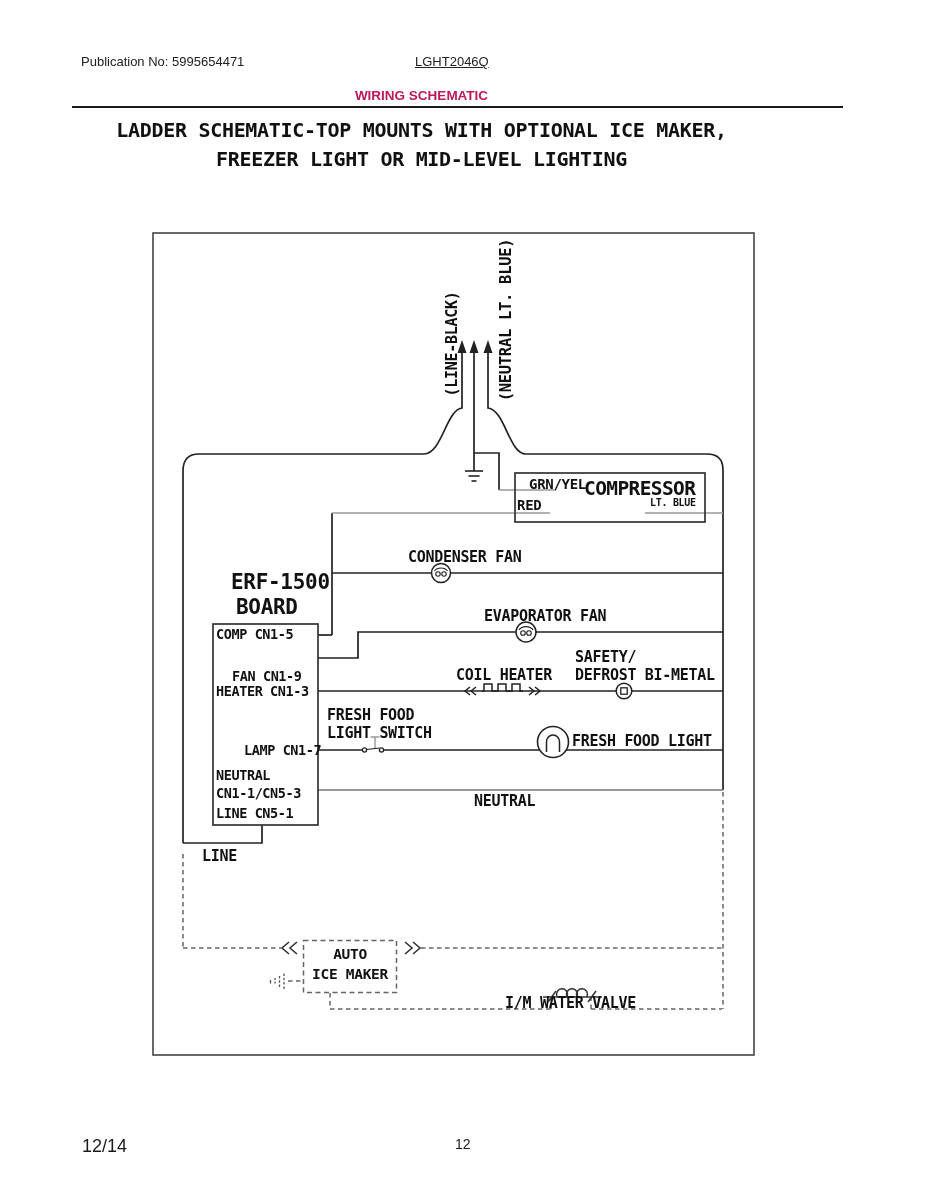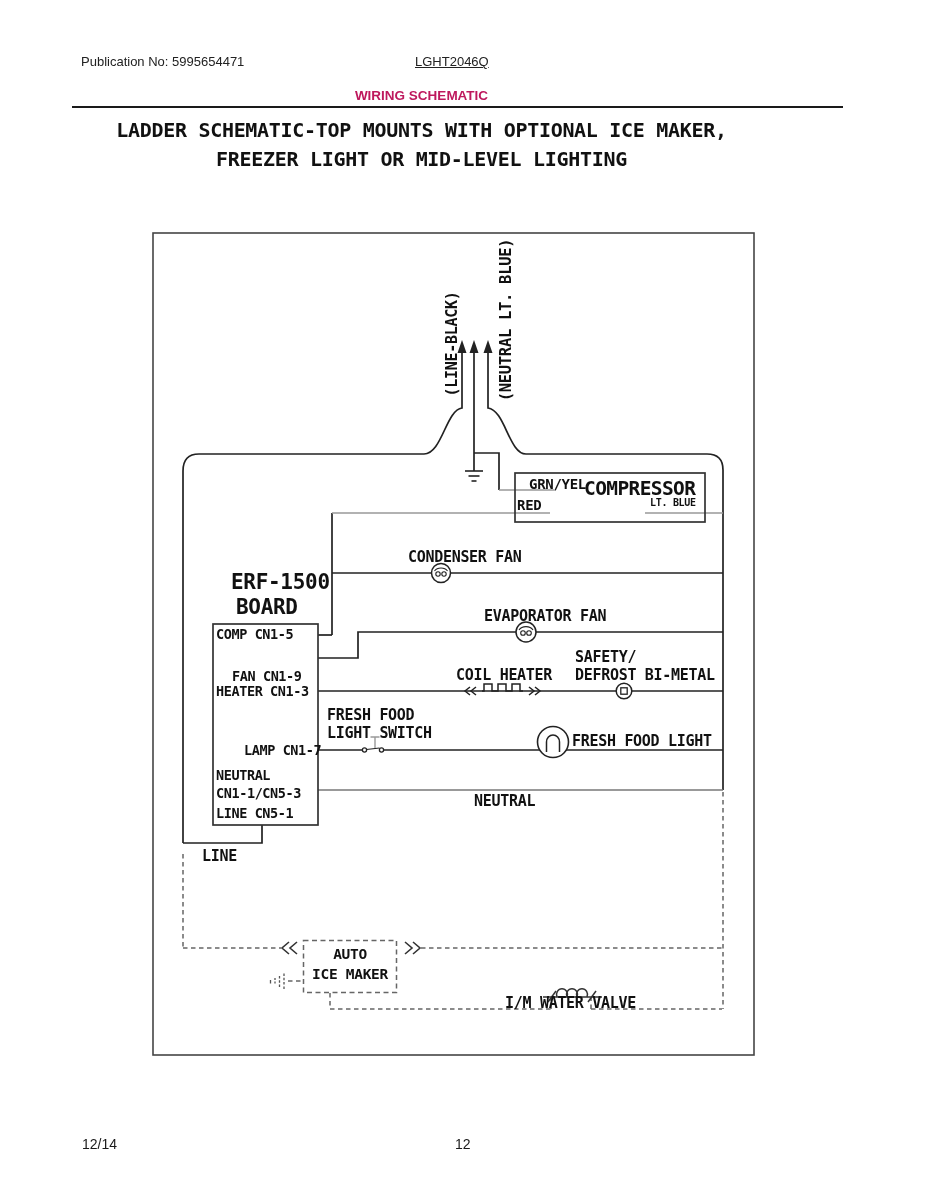"12/14" div.abs { font-size: 14px -> 18px }
